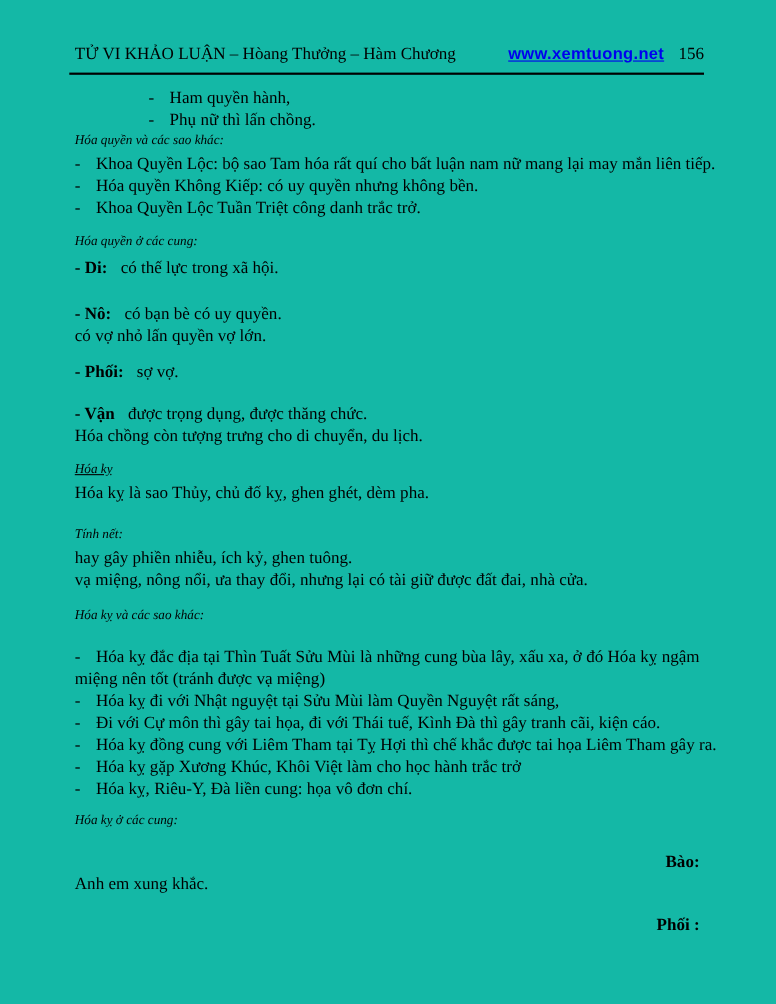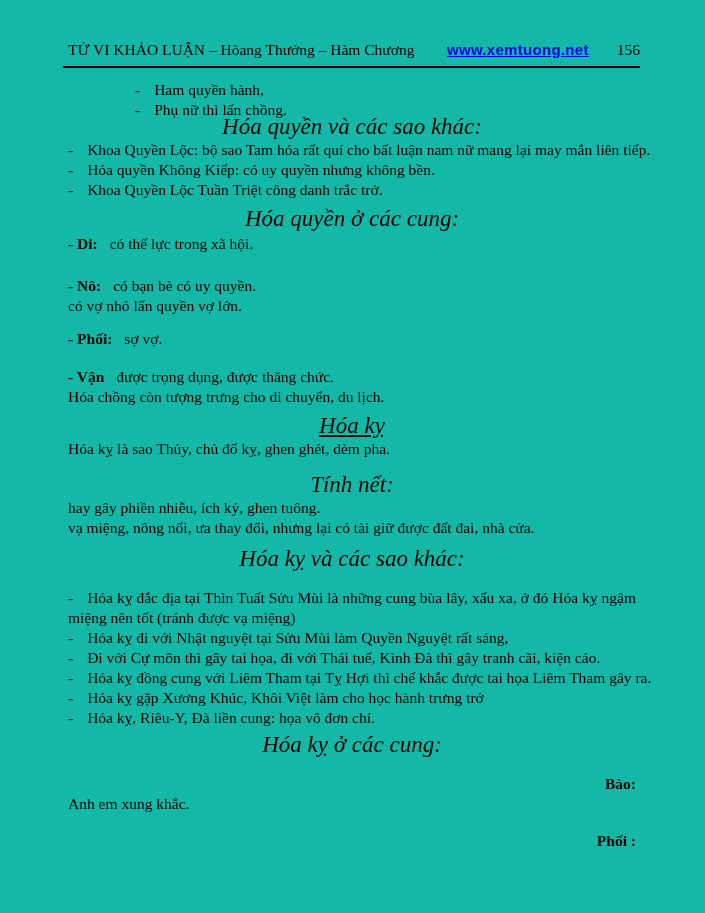"www.xemtuong.net" .header-right { gap: 28px -> 13px }
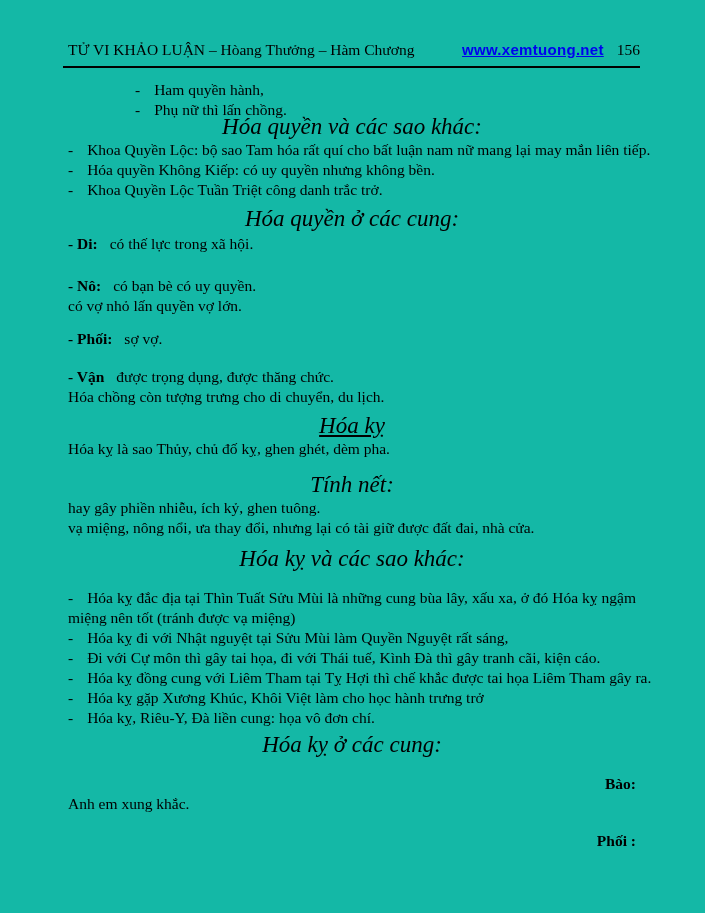"Hóa quyền và các sao" .heading { font-size: 23px -> 12px; text-align: center -> none }
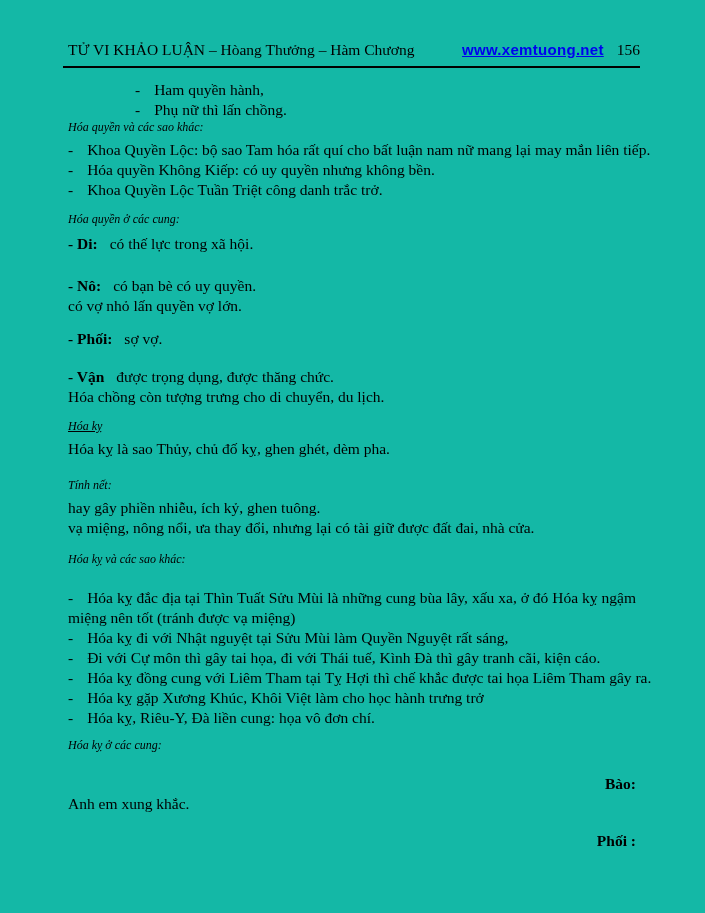"Hóa kỵ gặp Xương Khúc," span { text: trưng -> trắc }
